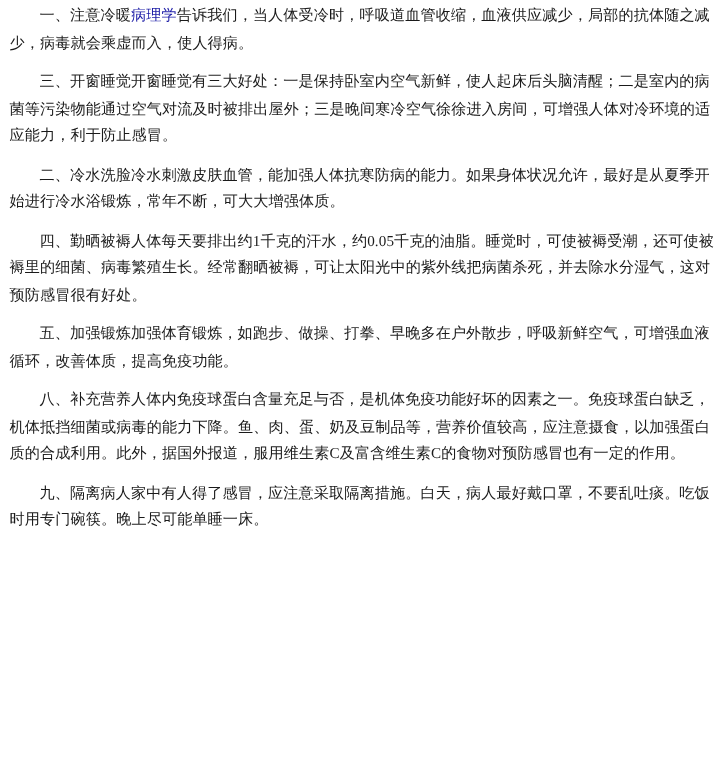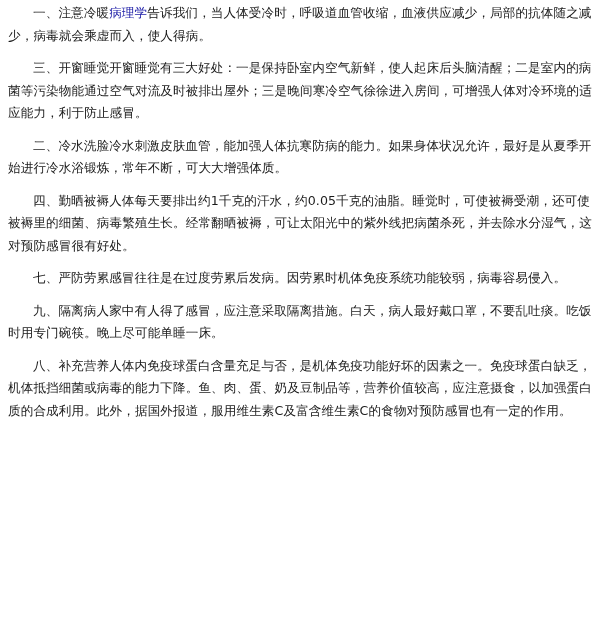"一、注意冷暖病理学告诉我们，当人体受冷时，呼吸道血管收缩，血液供应减少，局部的抗" .article { font-family: none -> Liberation Serif, serif }
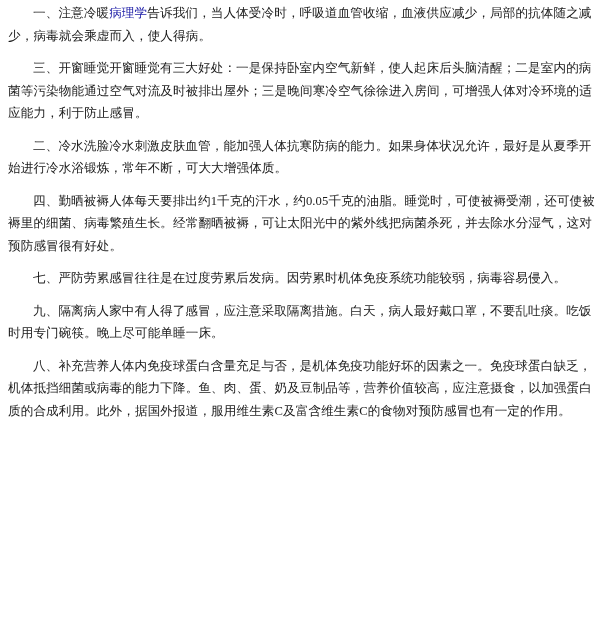"五、加强锻炼加强体育锻炼，如跑步、做操、打拳、早晚多在户外散步，呼吸新鲜空气，可" p.para { html: none -> <p><span>五、加强锻炼加强体育锻炼，如跑步、做操、打拳、早晚多在户外散步，呼吸新鲜空气，可增强血液循环，改善体质，提高免疫功能。</span></p> }
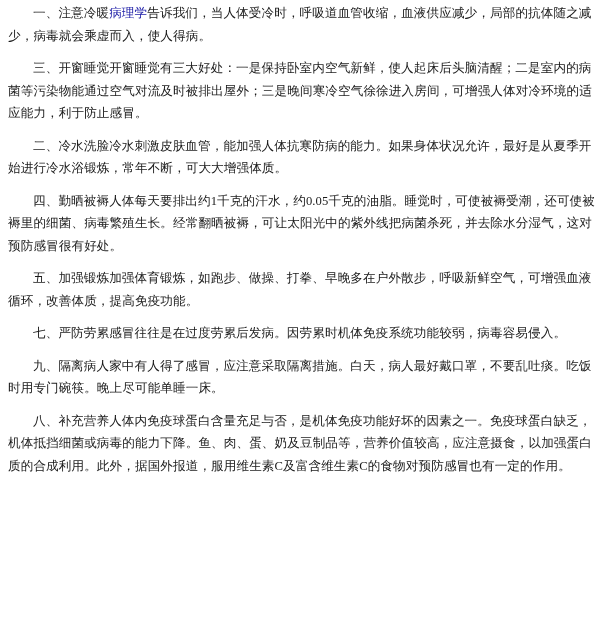"七、严防劳累感冒往往是在过度劳累后发病。因劳累时机体免疫系统功能较弱，病毒容易侵" p.para { html: <p><span>七、严防劳累感冒往往是在过度劳累后发病。因劳累时机体免疫系统功能较弱，病毒容易侵入。</span></p> -> none }
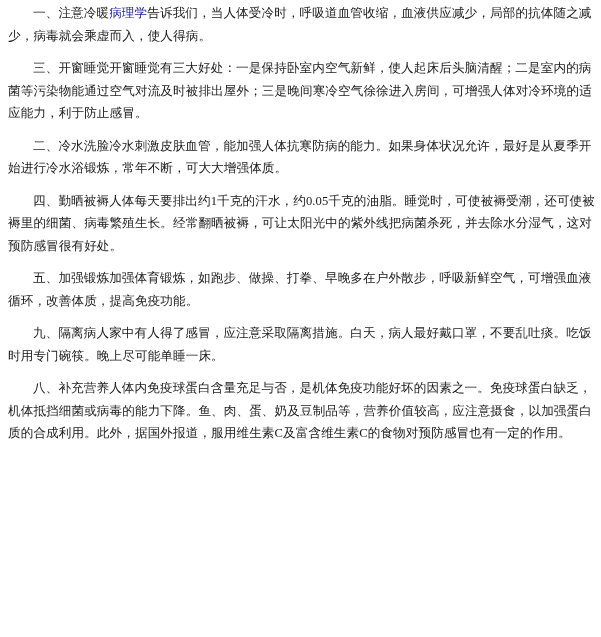"九、隔离病人家中有人得了感冒，应注意采取隔离措施。白天，病人最好戴口罩，不要乱吐" p.para { order: before "八、补充营养人体内免疫球蛋白含量充足与否，是机体免疫功能好坏的因素之一。免疫球蛋" -> after "八、补充营养人体内免疫球蛋白含量充足与否，是机体免疫功能好坏的因素之一。免疫球蛋" }
